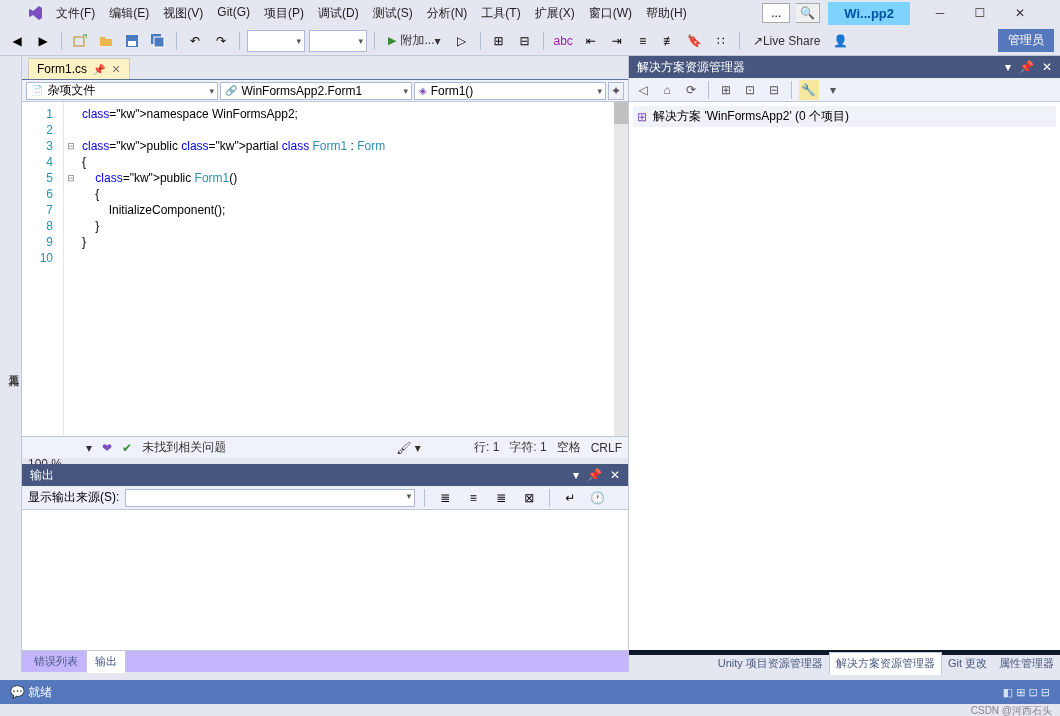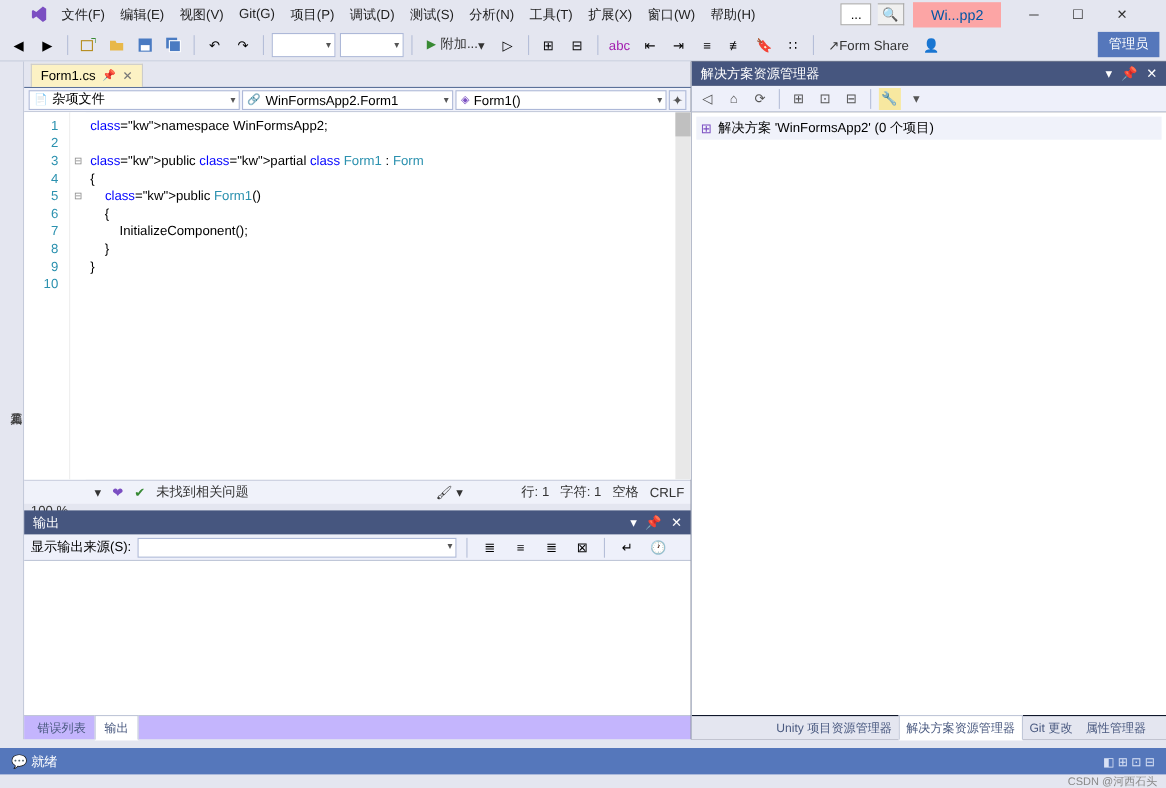"Wi...pp2" .solution-title { background: #fca5a5 -> #7dd3fc; font-weight: normal -> bold }
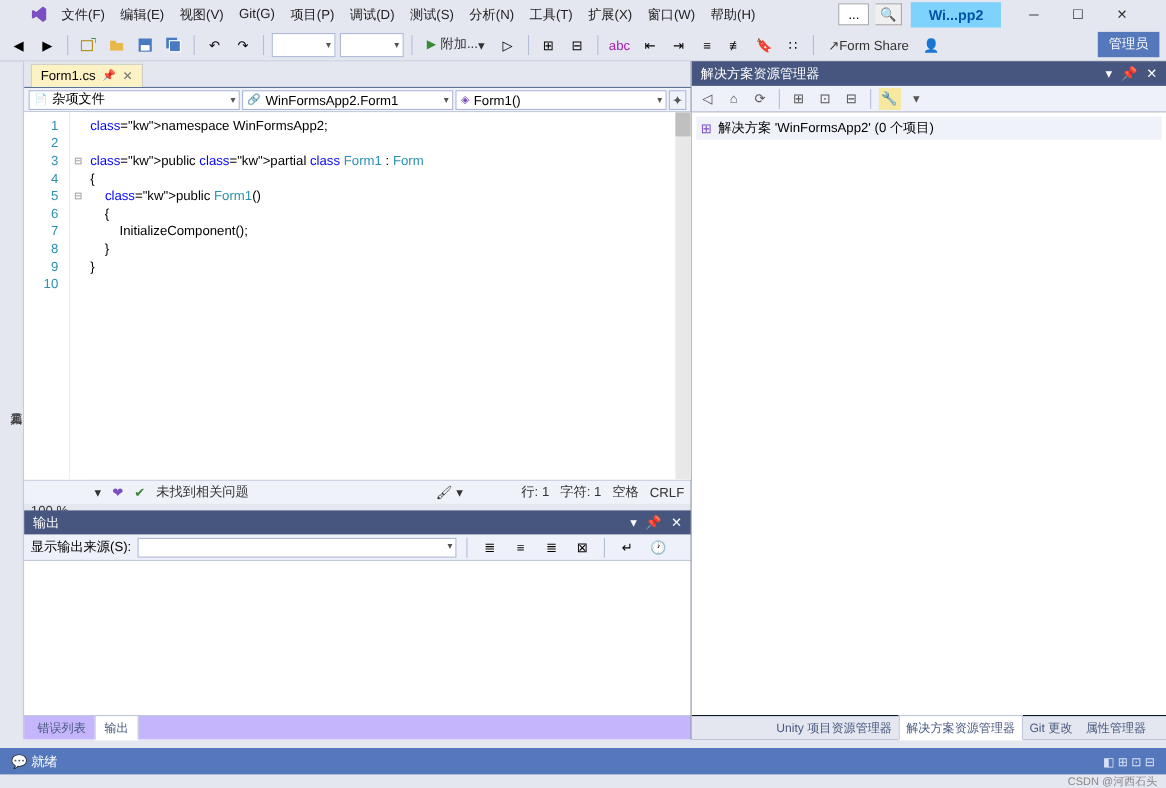"Form Share" span { text: Form -> Live }
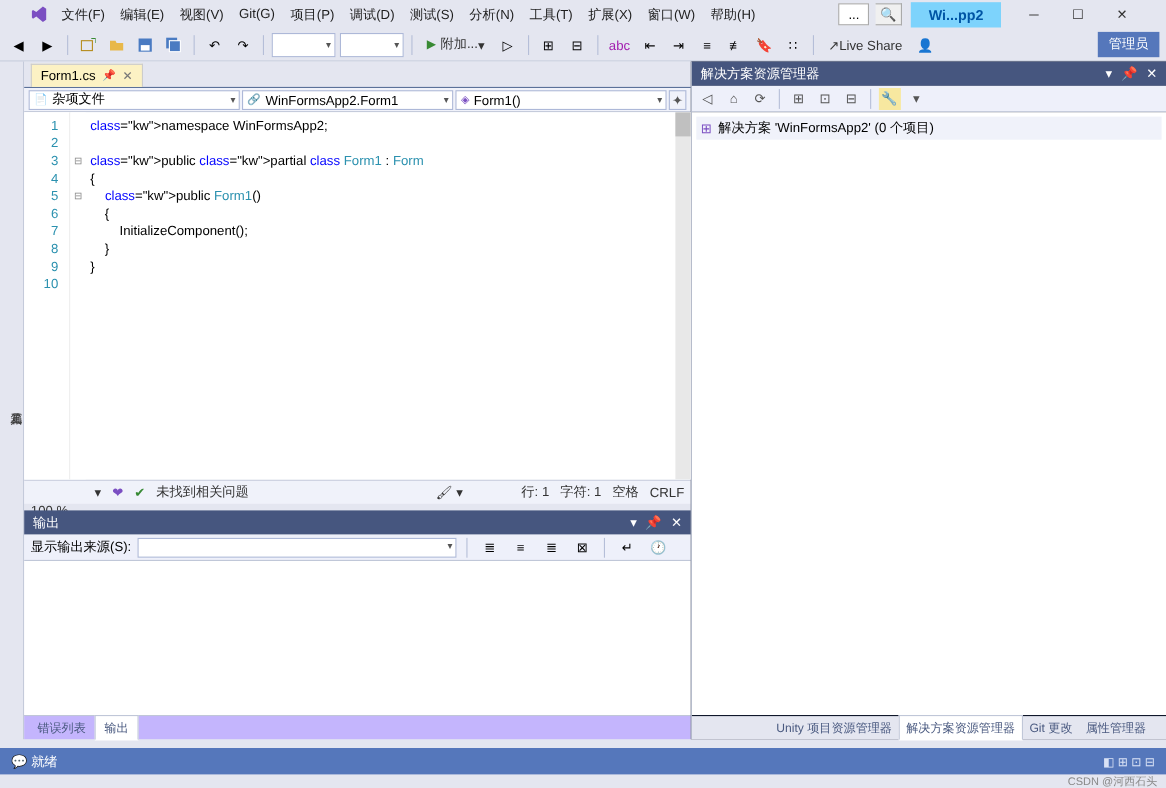"Unity 项目资源管理器" .right-bottom-tabs { border-top: 1px solid #0f172a -> 5px solid #0f172a; padding-right: 12px -> 0 }
